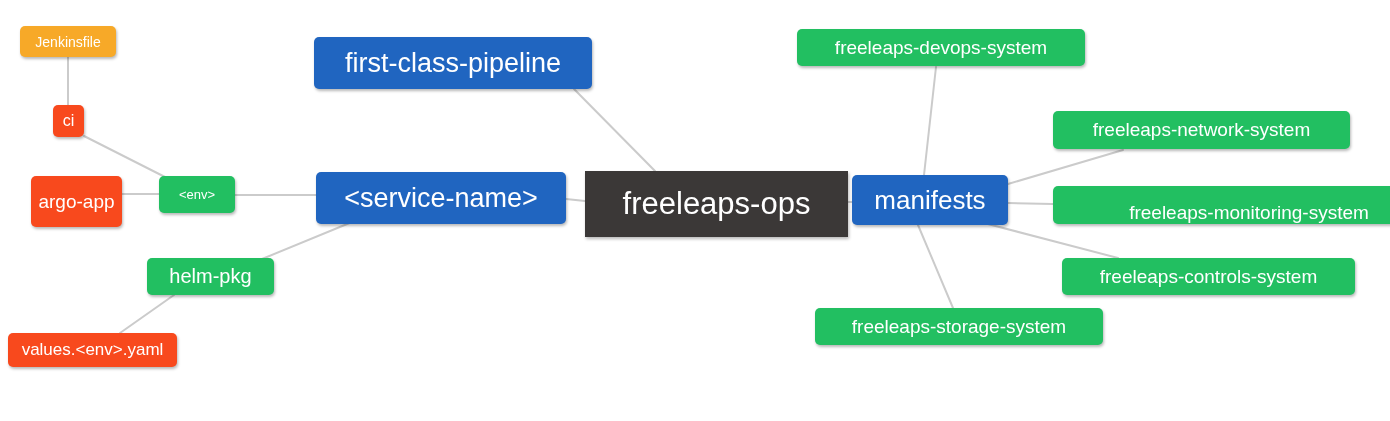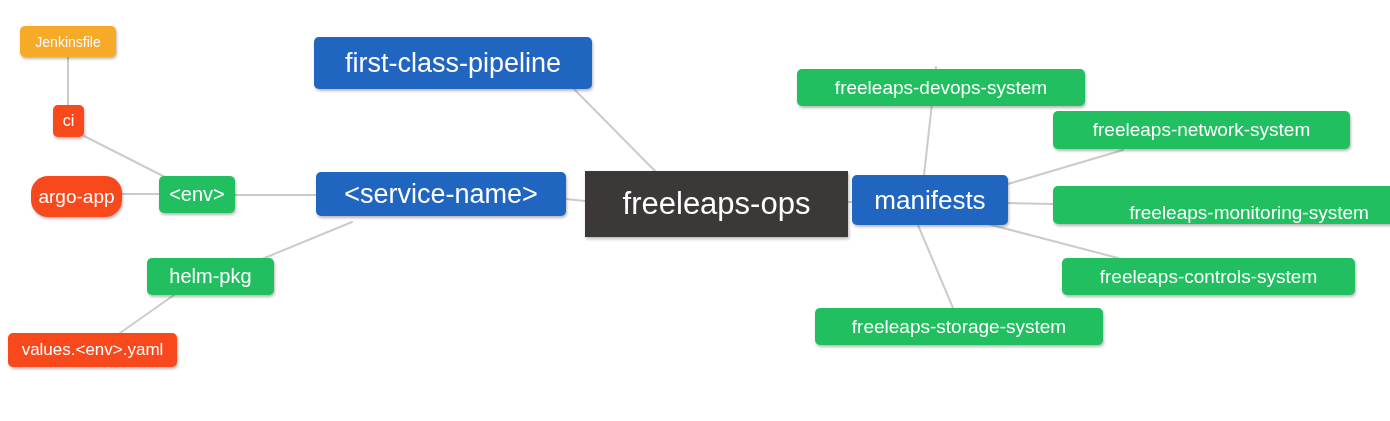"freeleaps-devops-system" div.node { margin-top: 40px -> none }
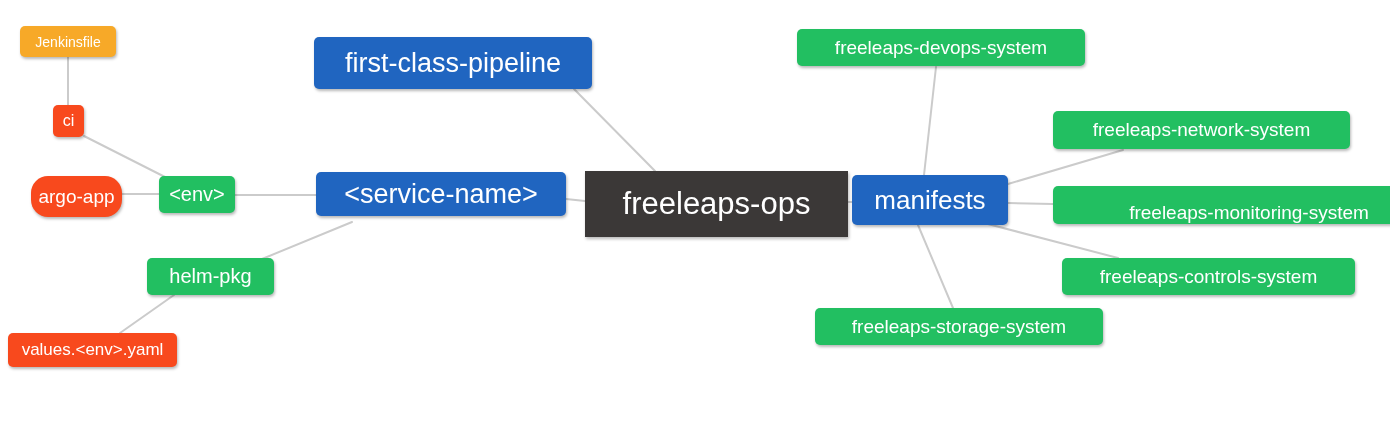"argo-app" div.node { border-radius: 17px -> none; height: 41px -> 51px }
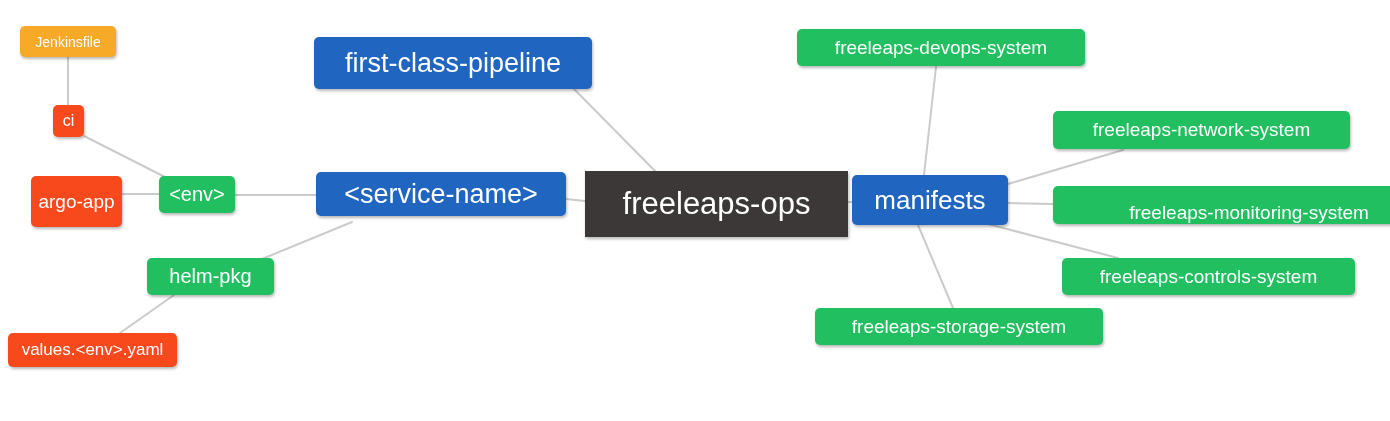"<env>" div.node { font-size: 20px -> 13px }
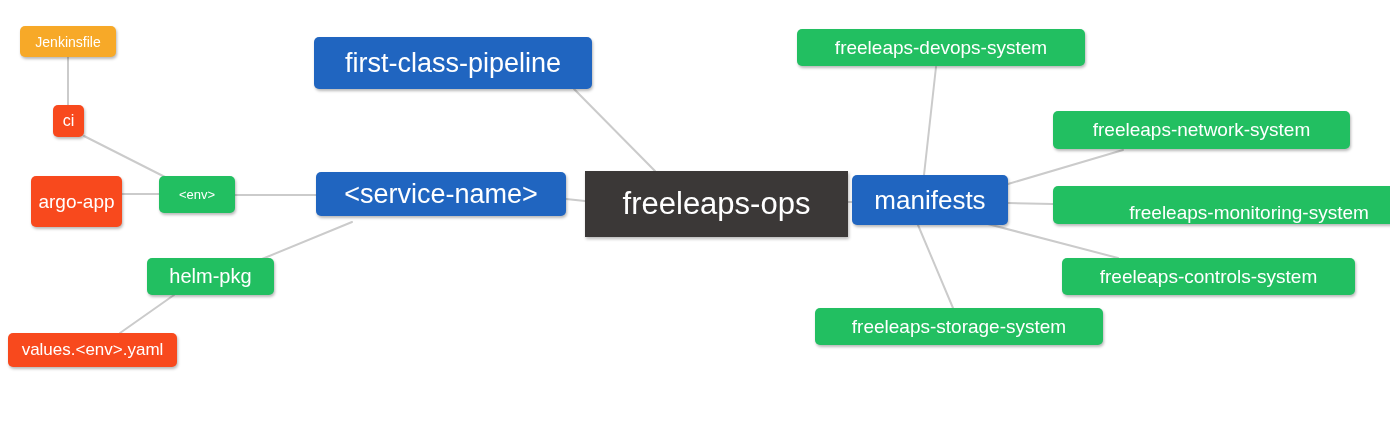"<service-name>" div.node { height: 44px -> 52px }
